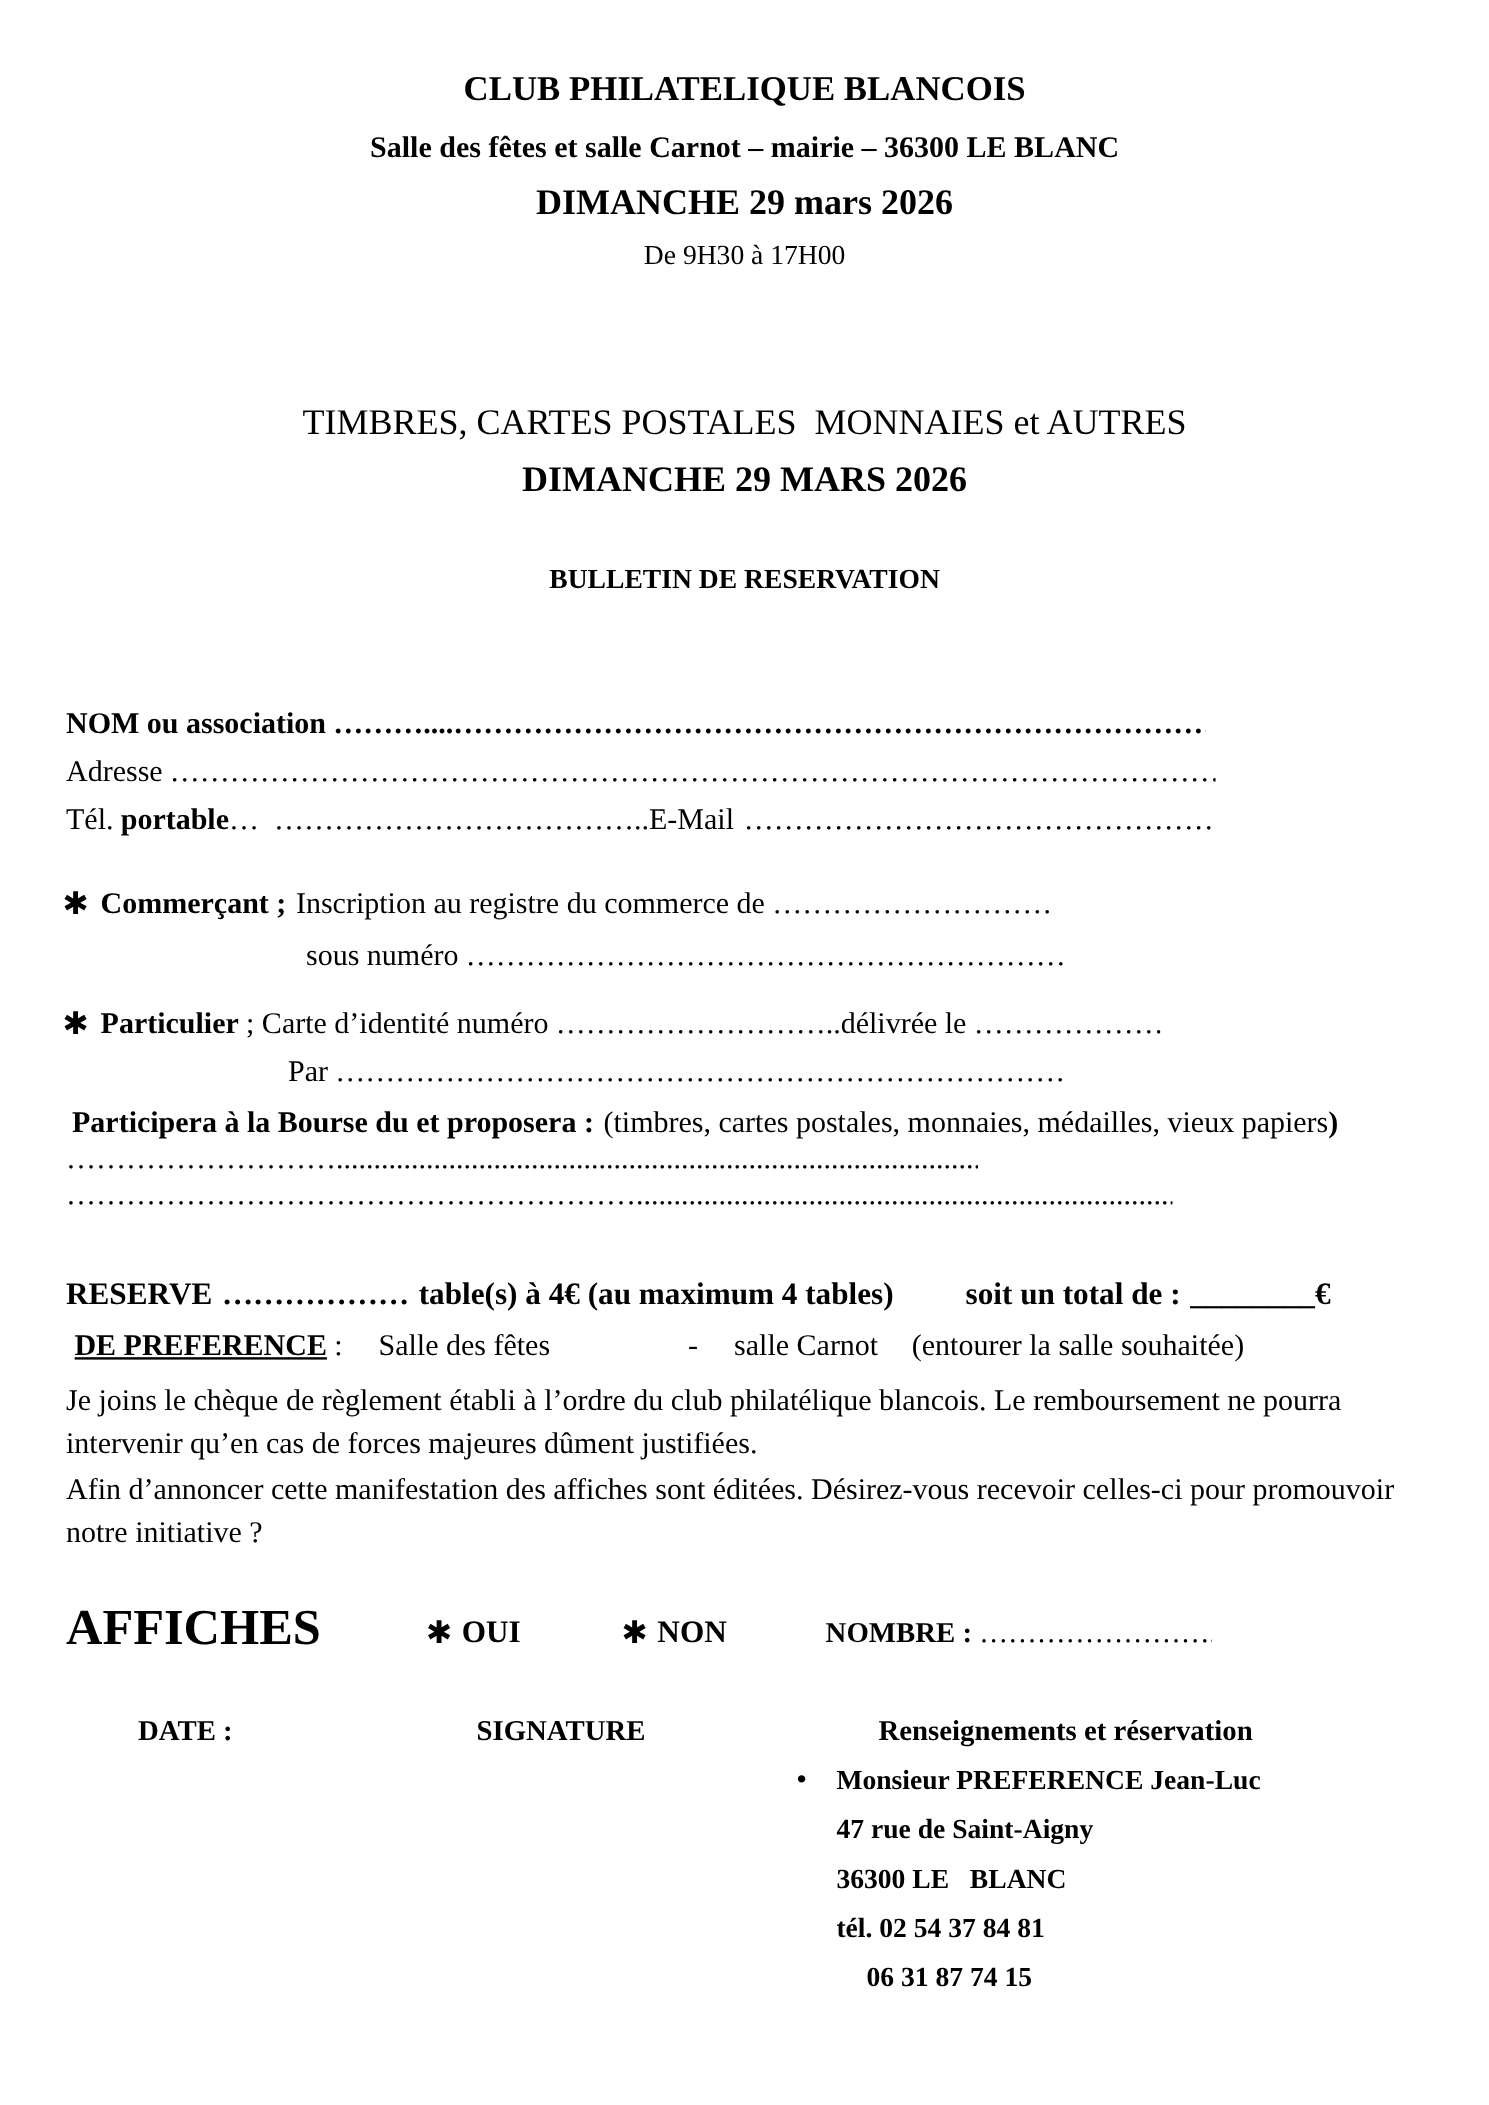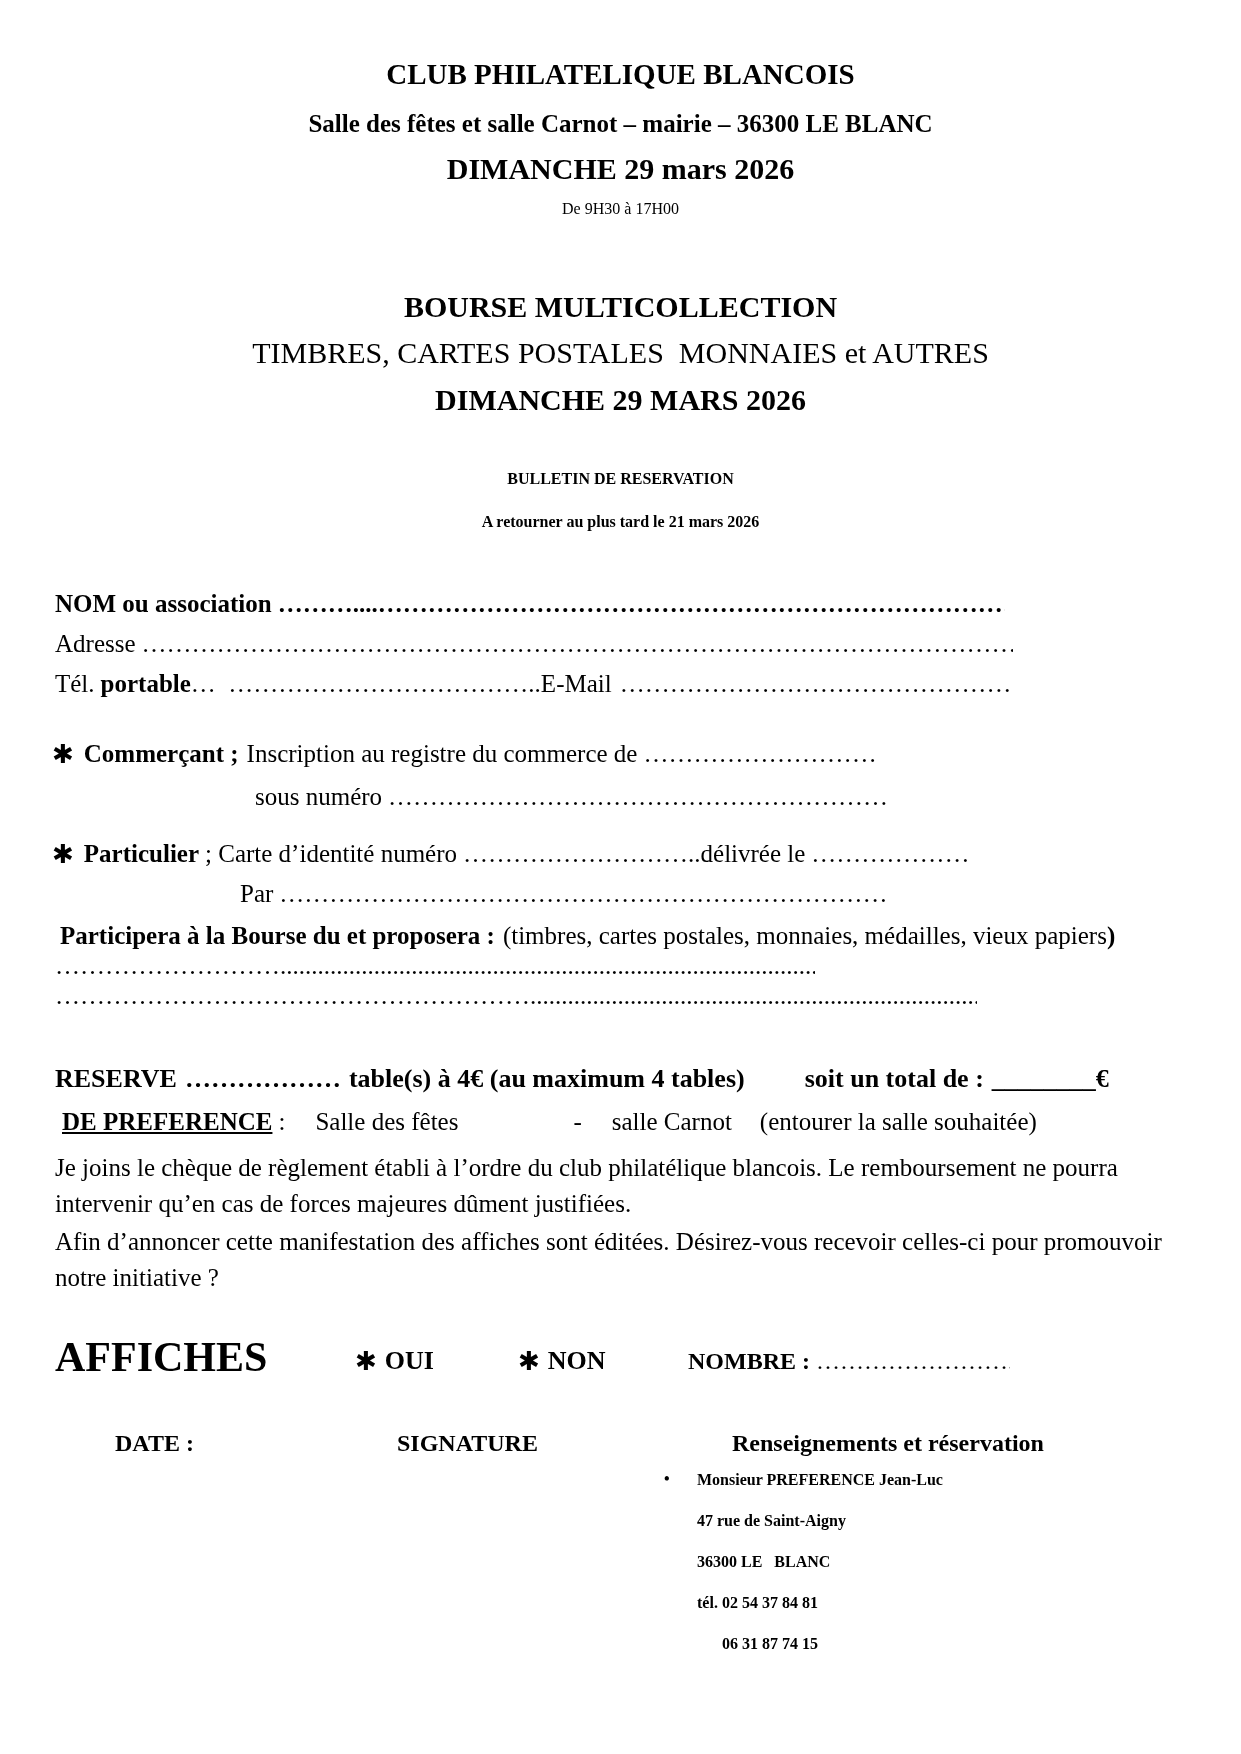"De 9H30 à 17H00" .fs23 { font-size: 16px -> 23px }
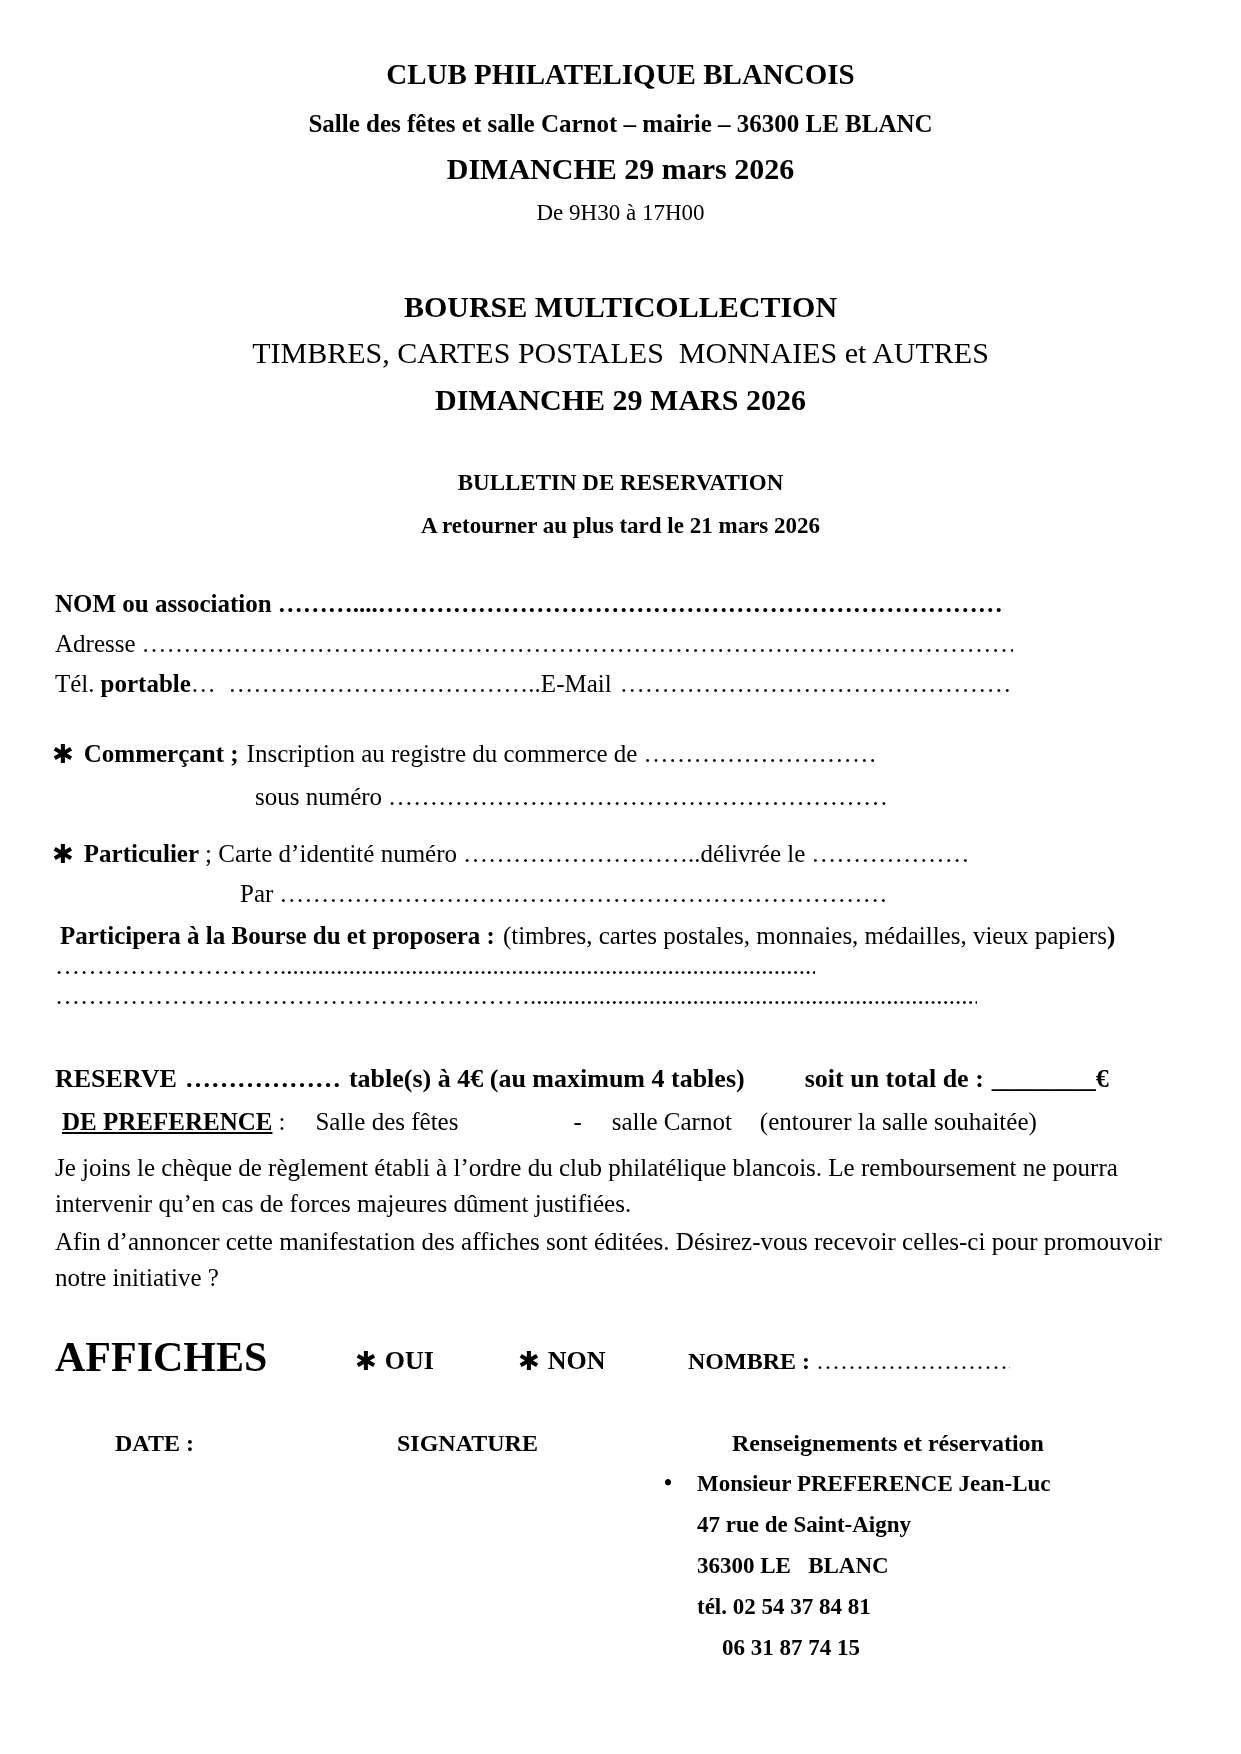"BOURSE MULTICOLLECTION" div.ln { html: <div>BOURSE MULTICOLLECTION</div> -> none }
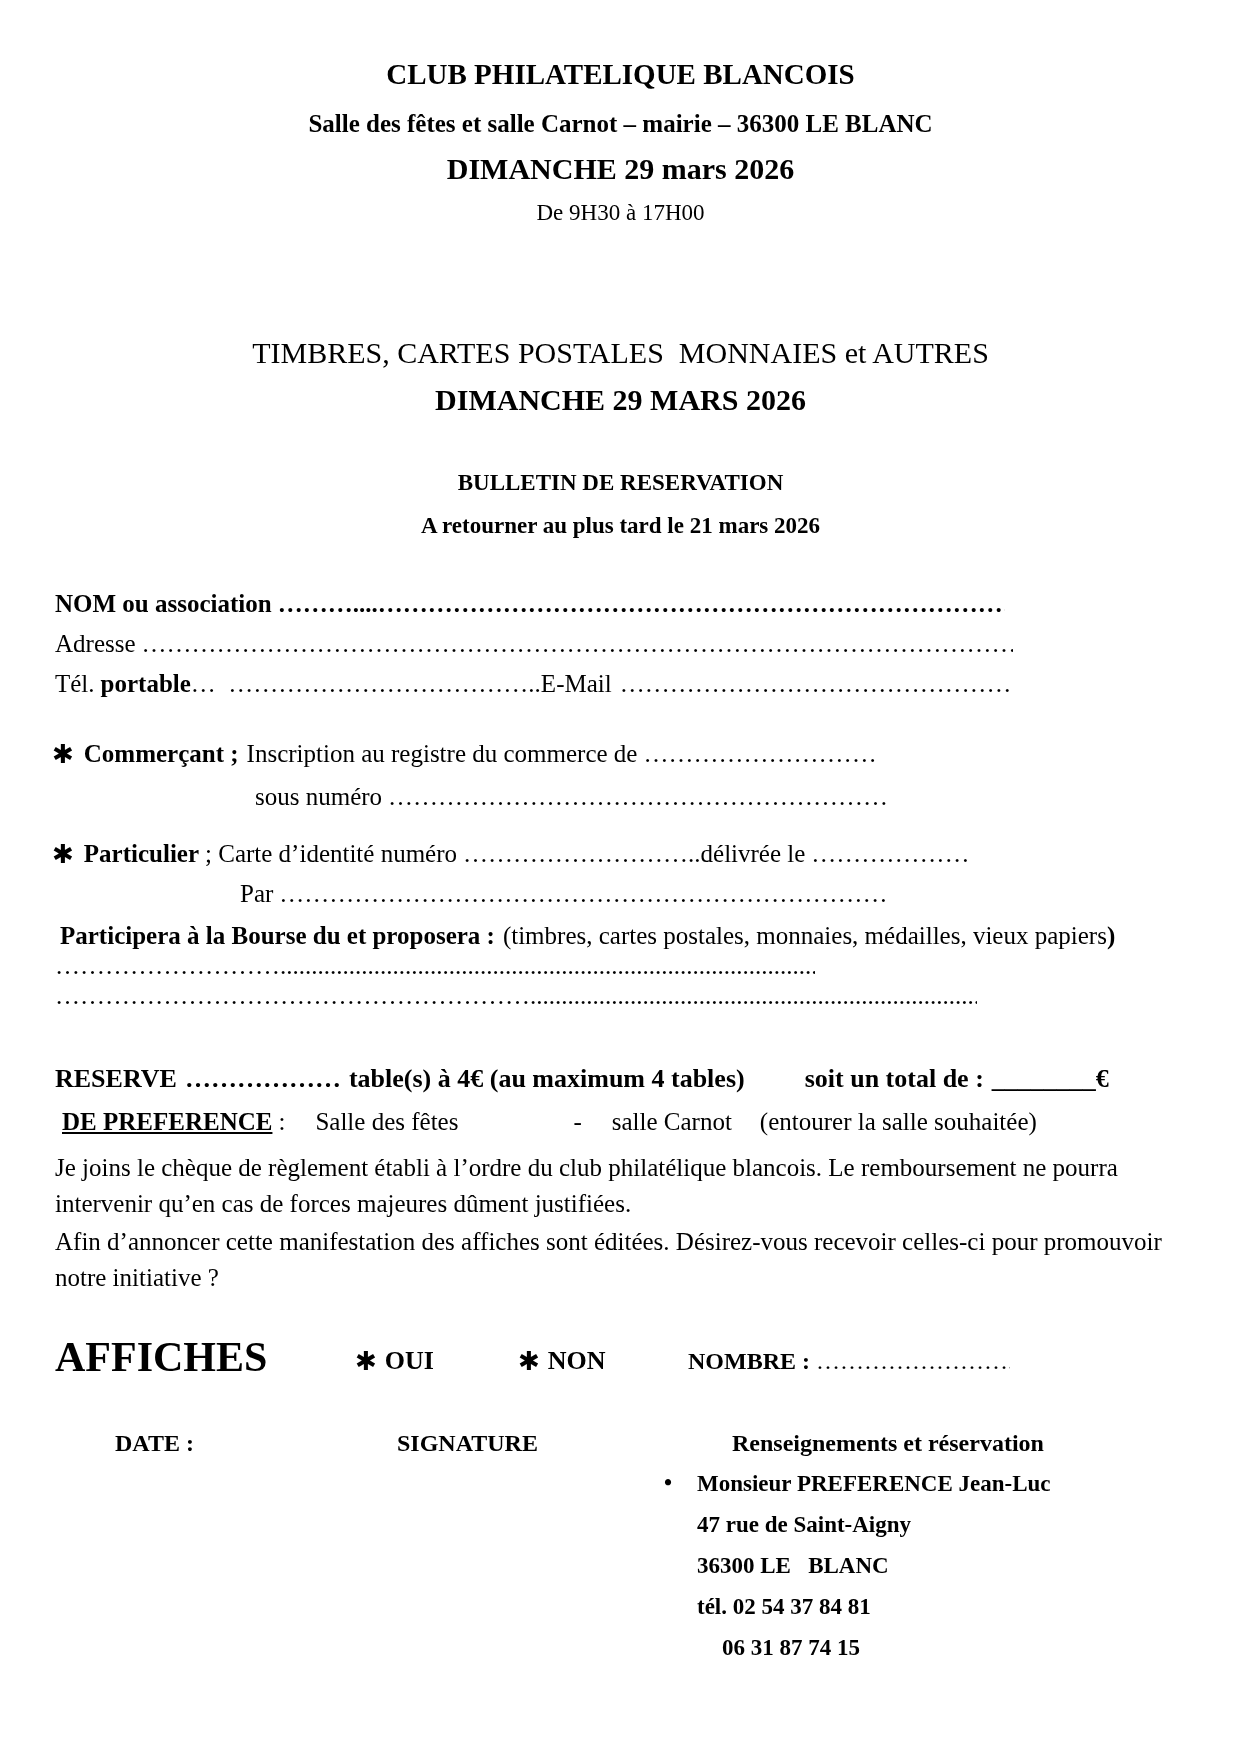"A retourner au plus tard" div.ln { html: <div>A retourner au plus tard le 21 mars 2026</div> -> none }
